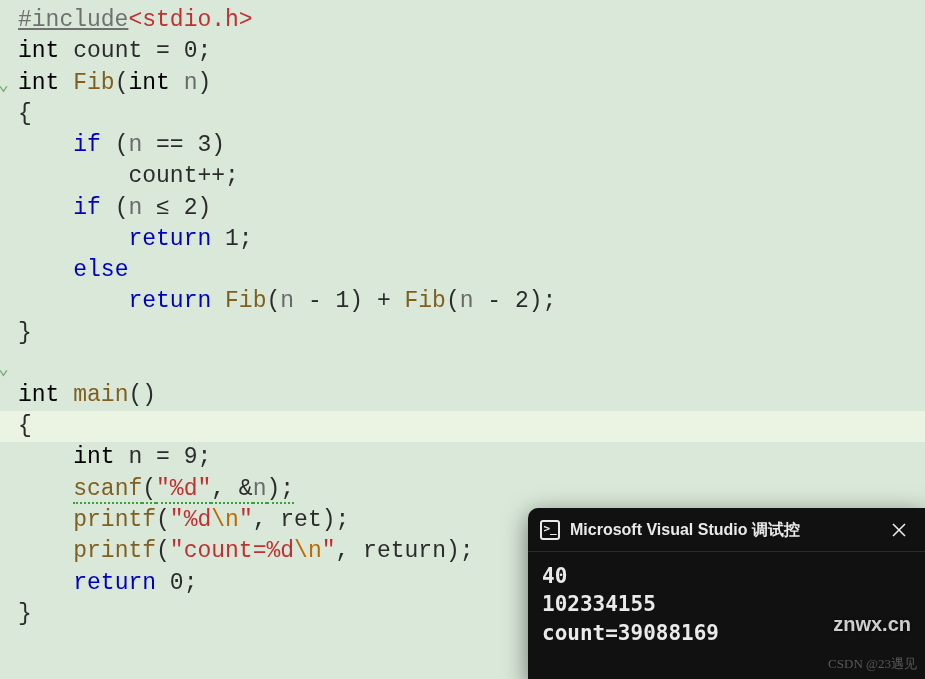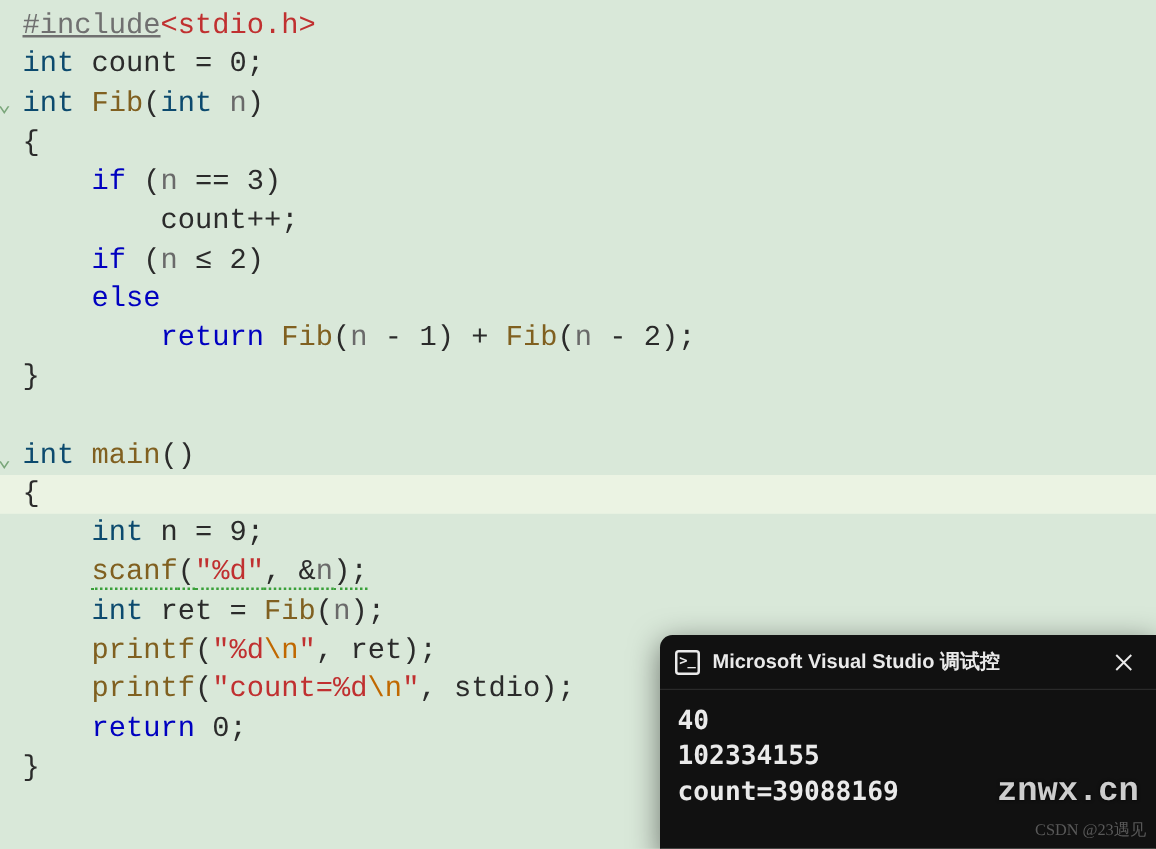"int" .type { color: #0c4a6e -> #000000 }
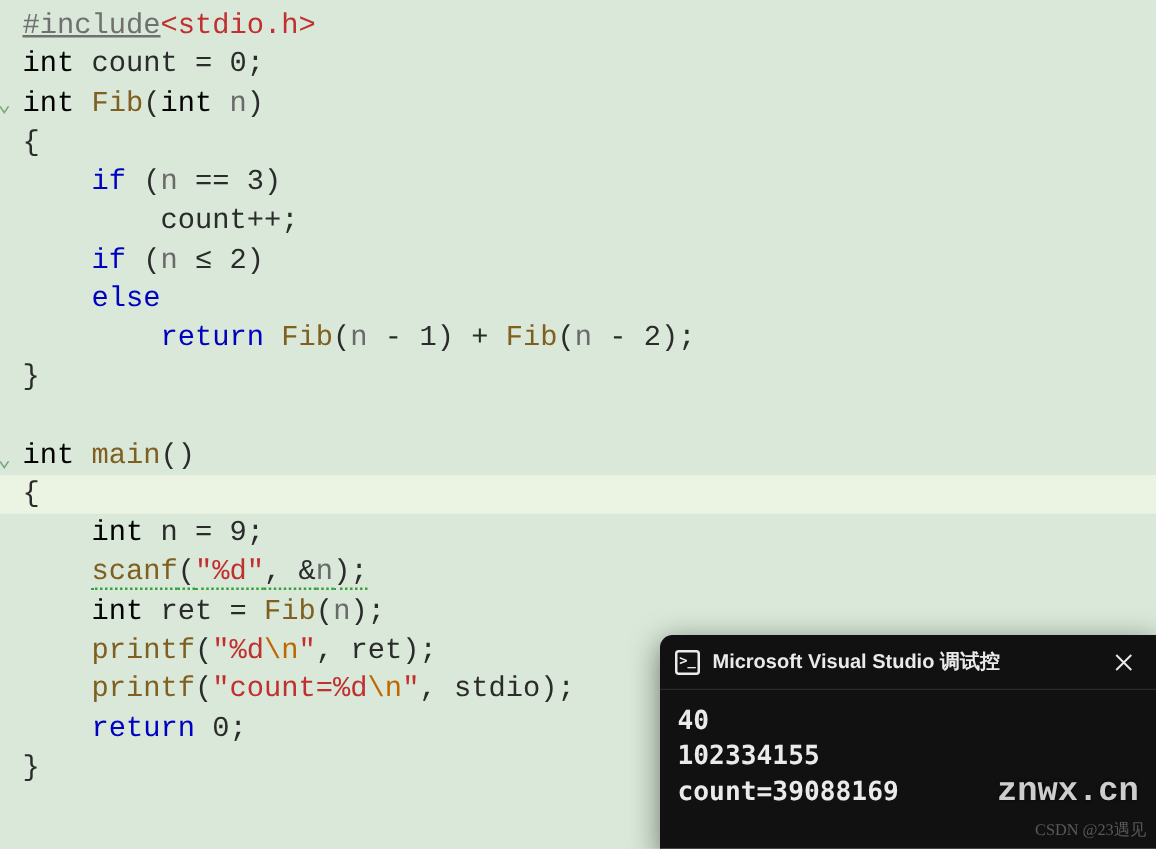"return 1;" div.code-line { html: none -> <div> <span>return</span><span> 1;</span></div> }
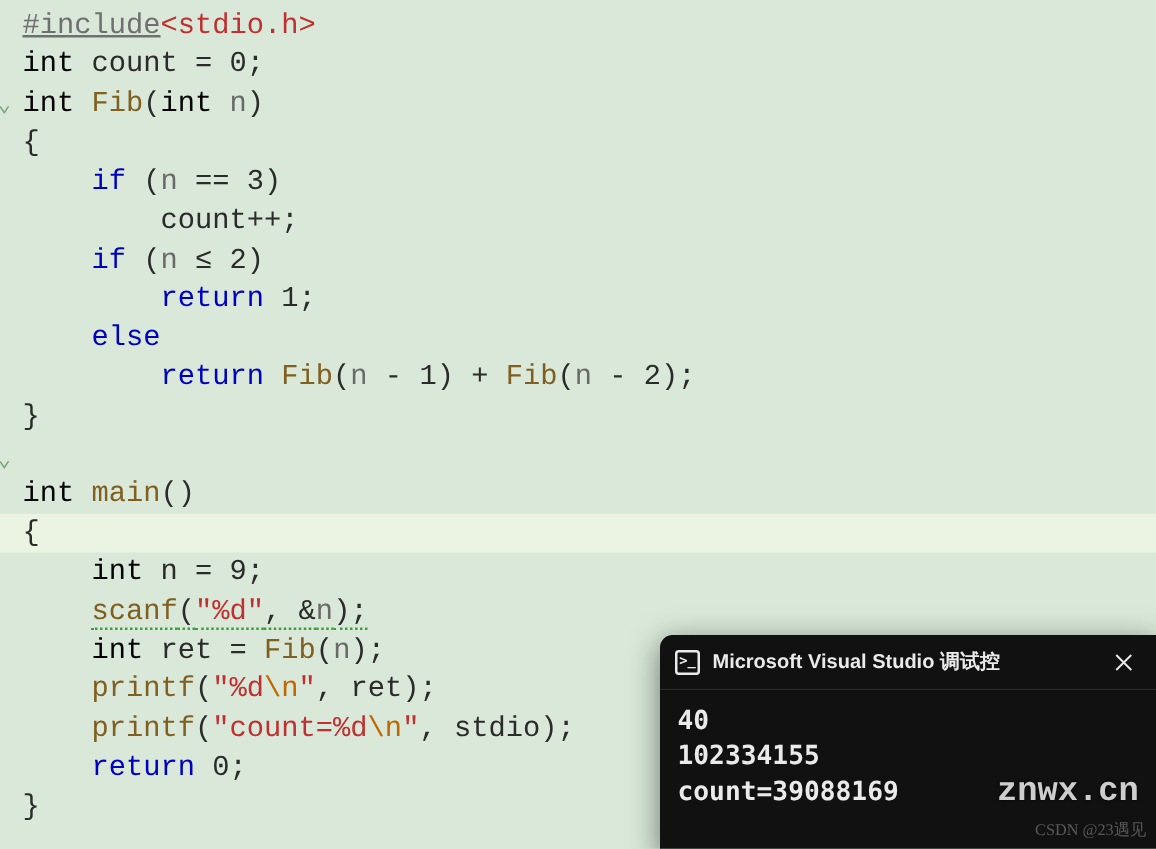"int ret = Fib(n);" div.code-line { html: <div> <span>int</span><span> ret = </span><span>Fib</span><span>(</span><span>n</span><span>);</span></div> -> none }
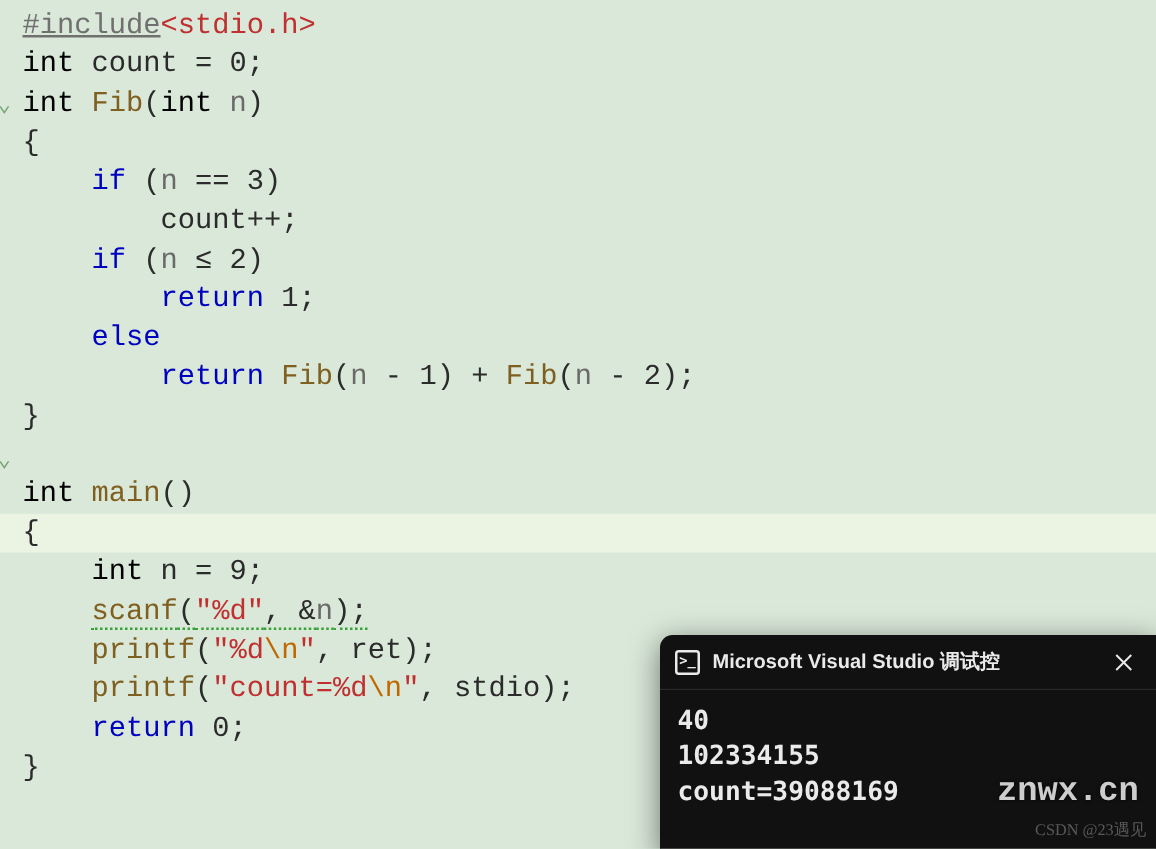", stdio);" span { text: stdio -> return }
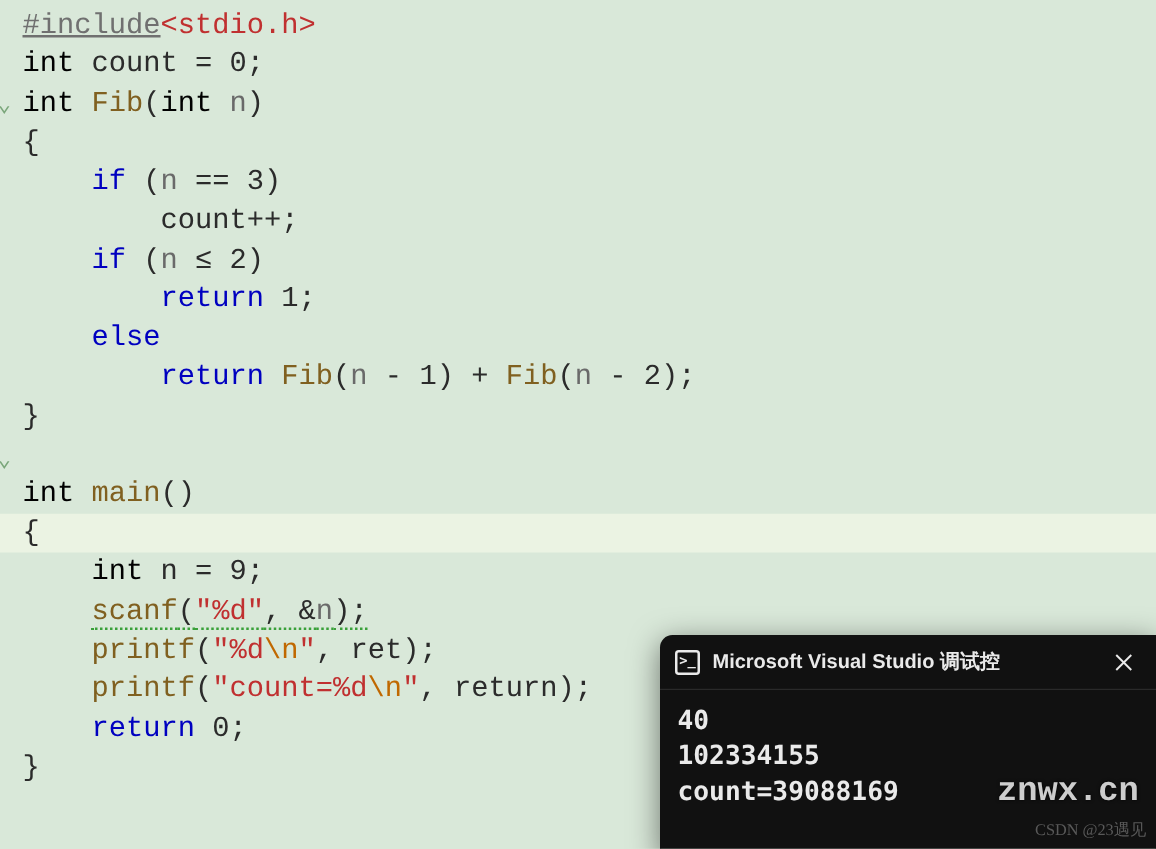"znwx.cn" .watermark1 { bottom: 26px -> 41px; font-family: Liberation Mono, monospace -> Liberation Sans, sans-serif; font-size: 27px -> 20px }
